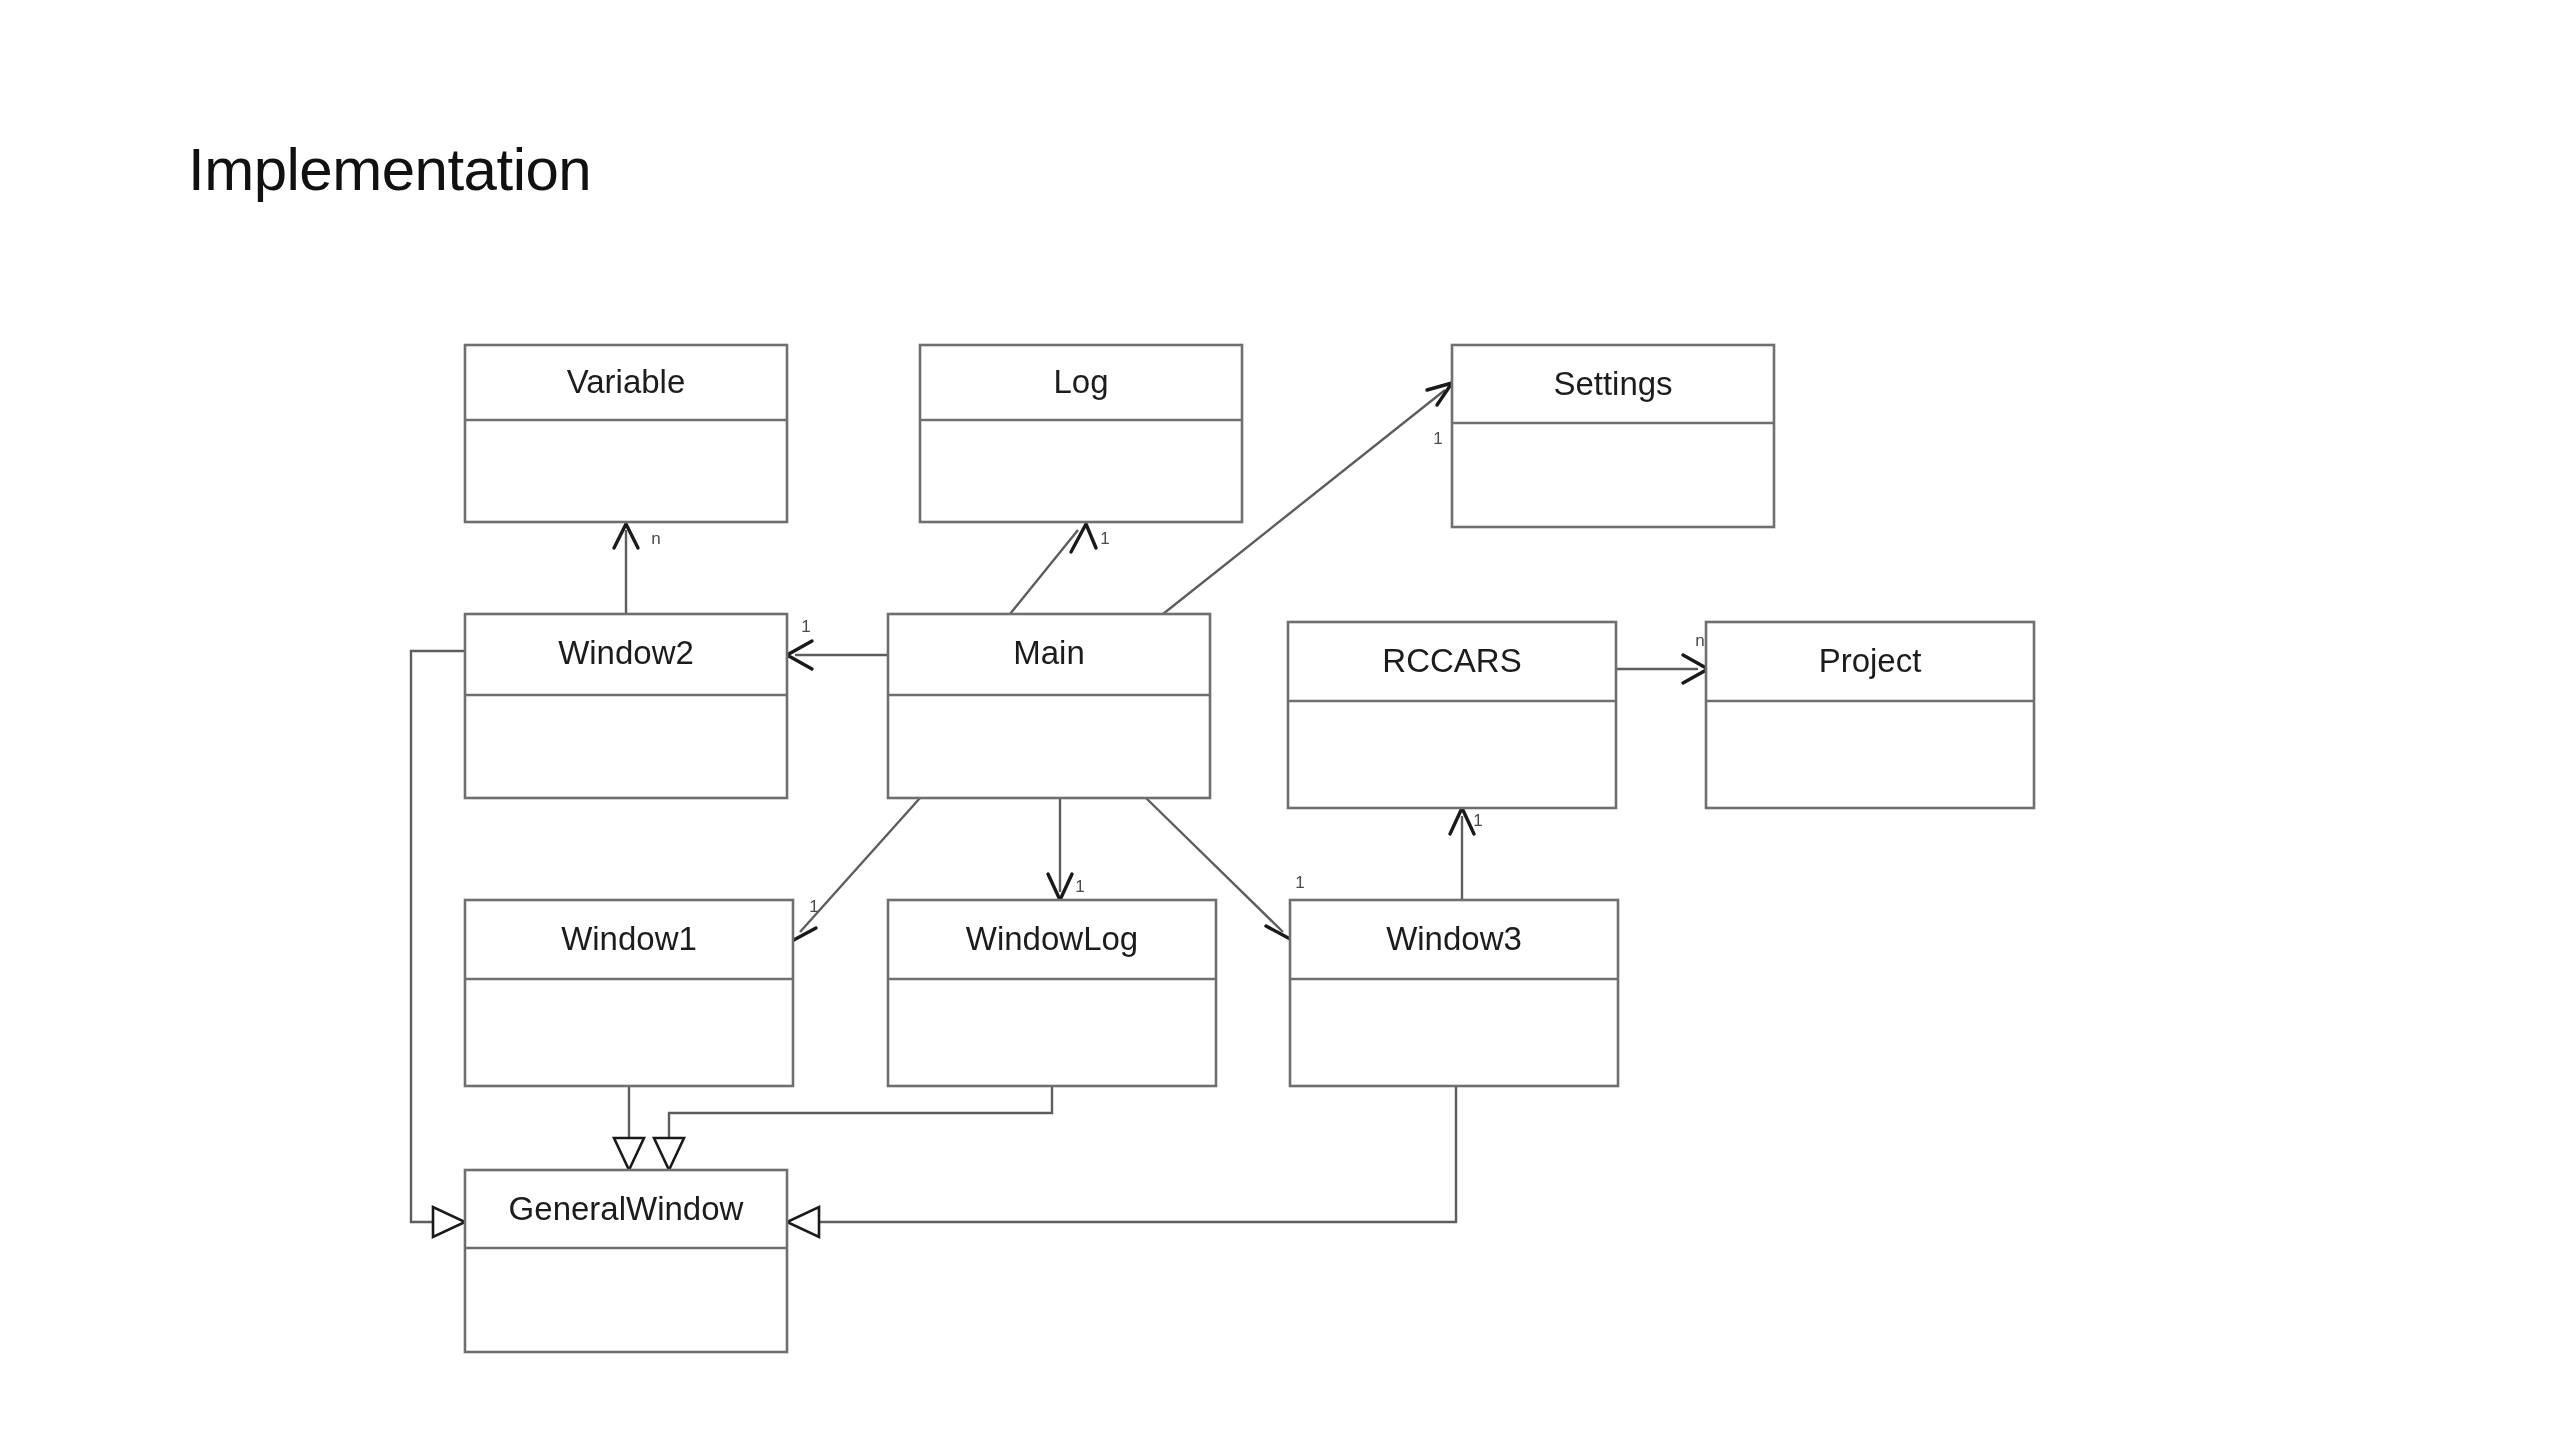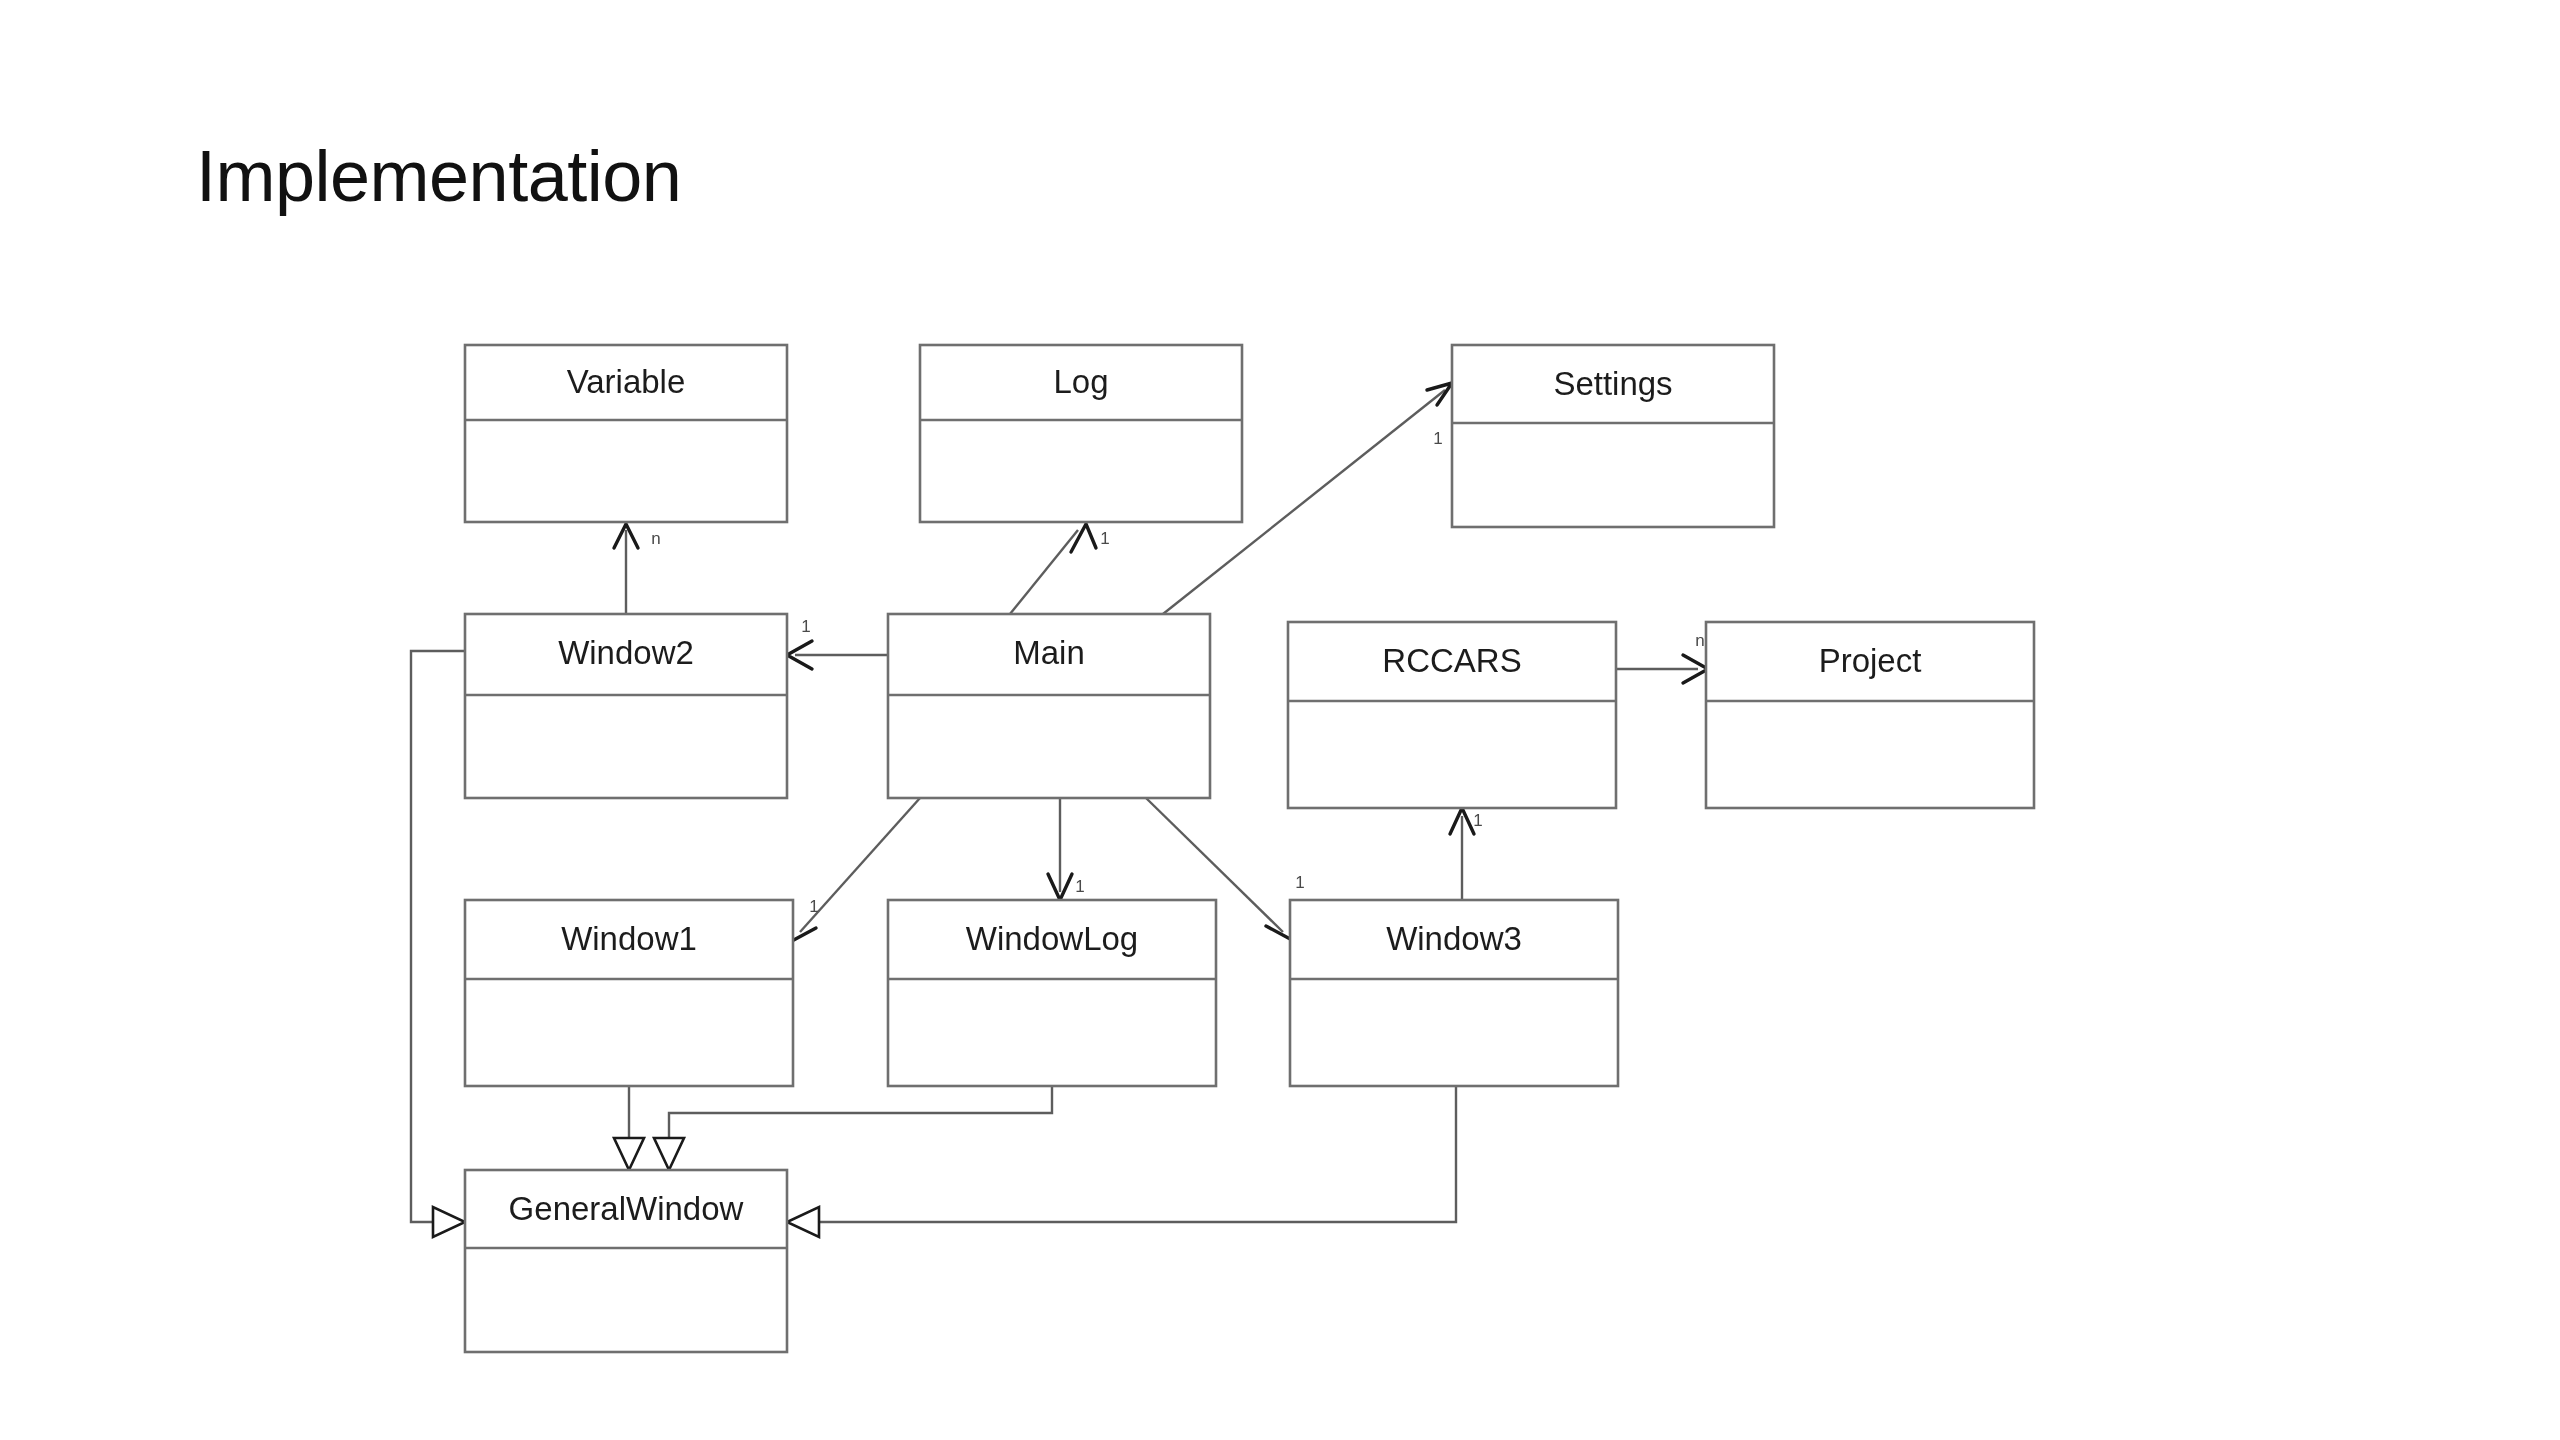"Implementation" #slide-title { font-size: 72px -> 60px; left: 196px -> 188px }
